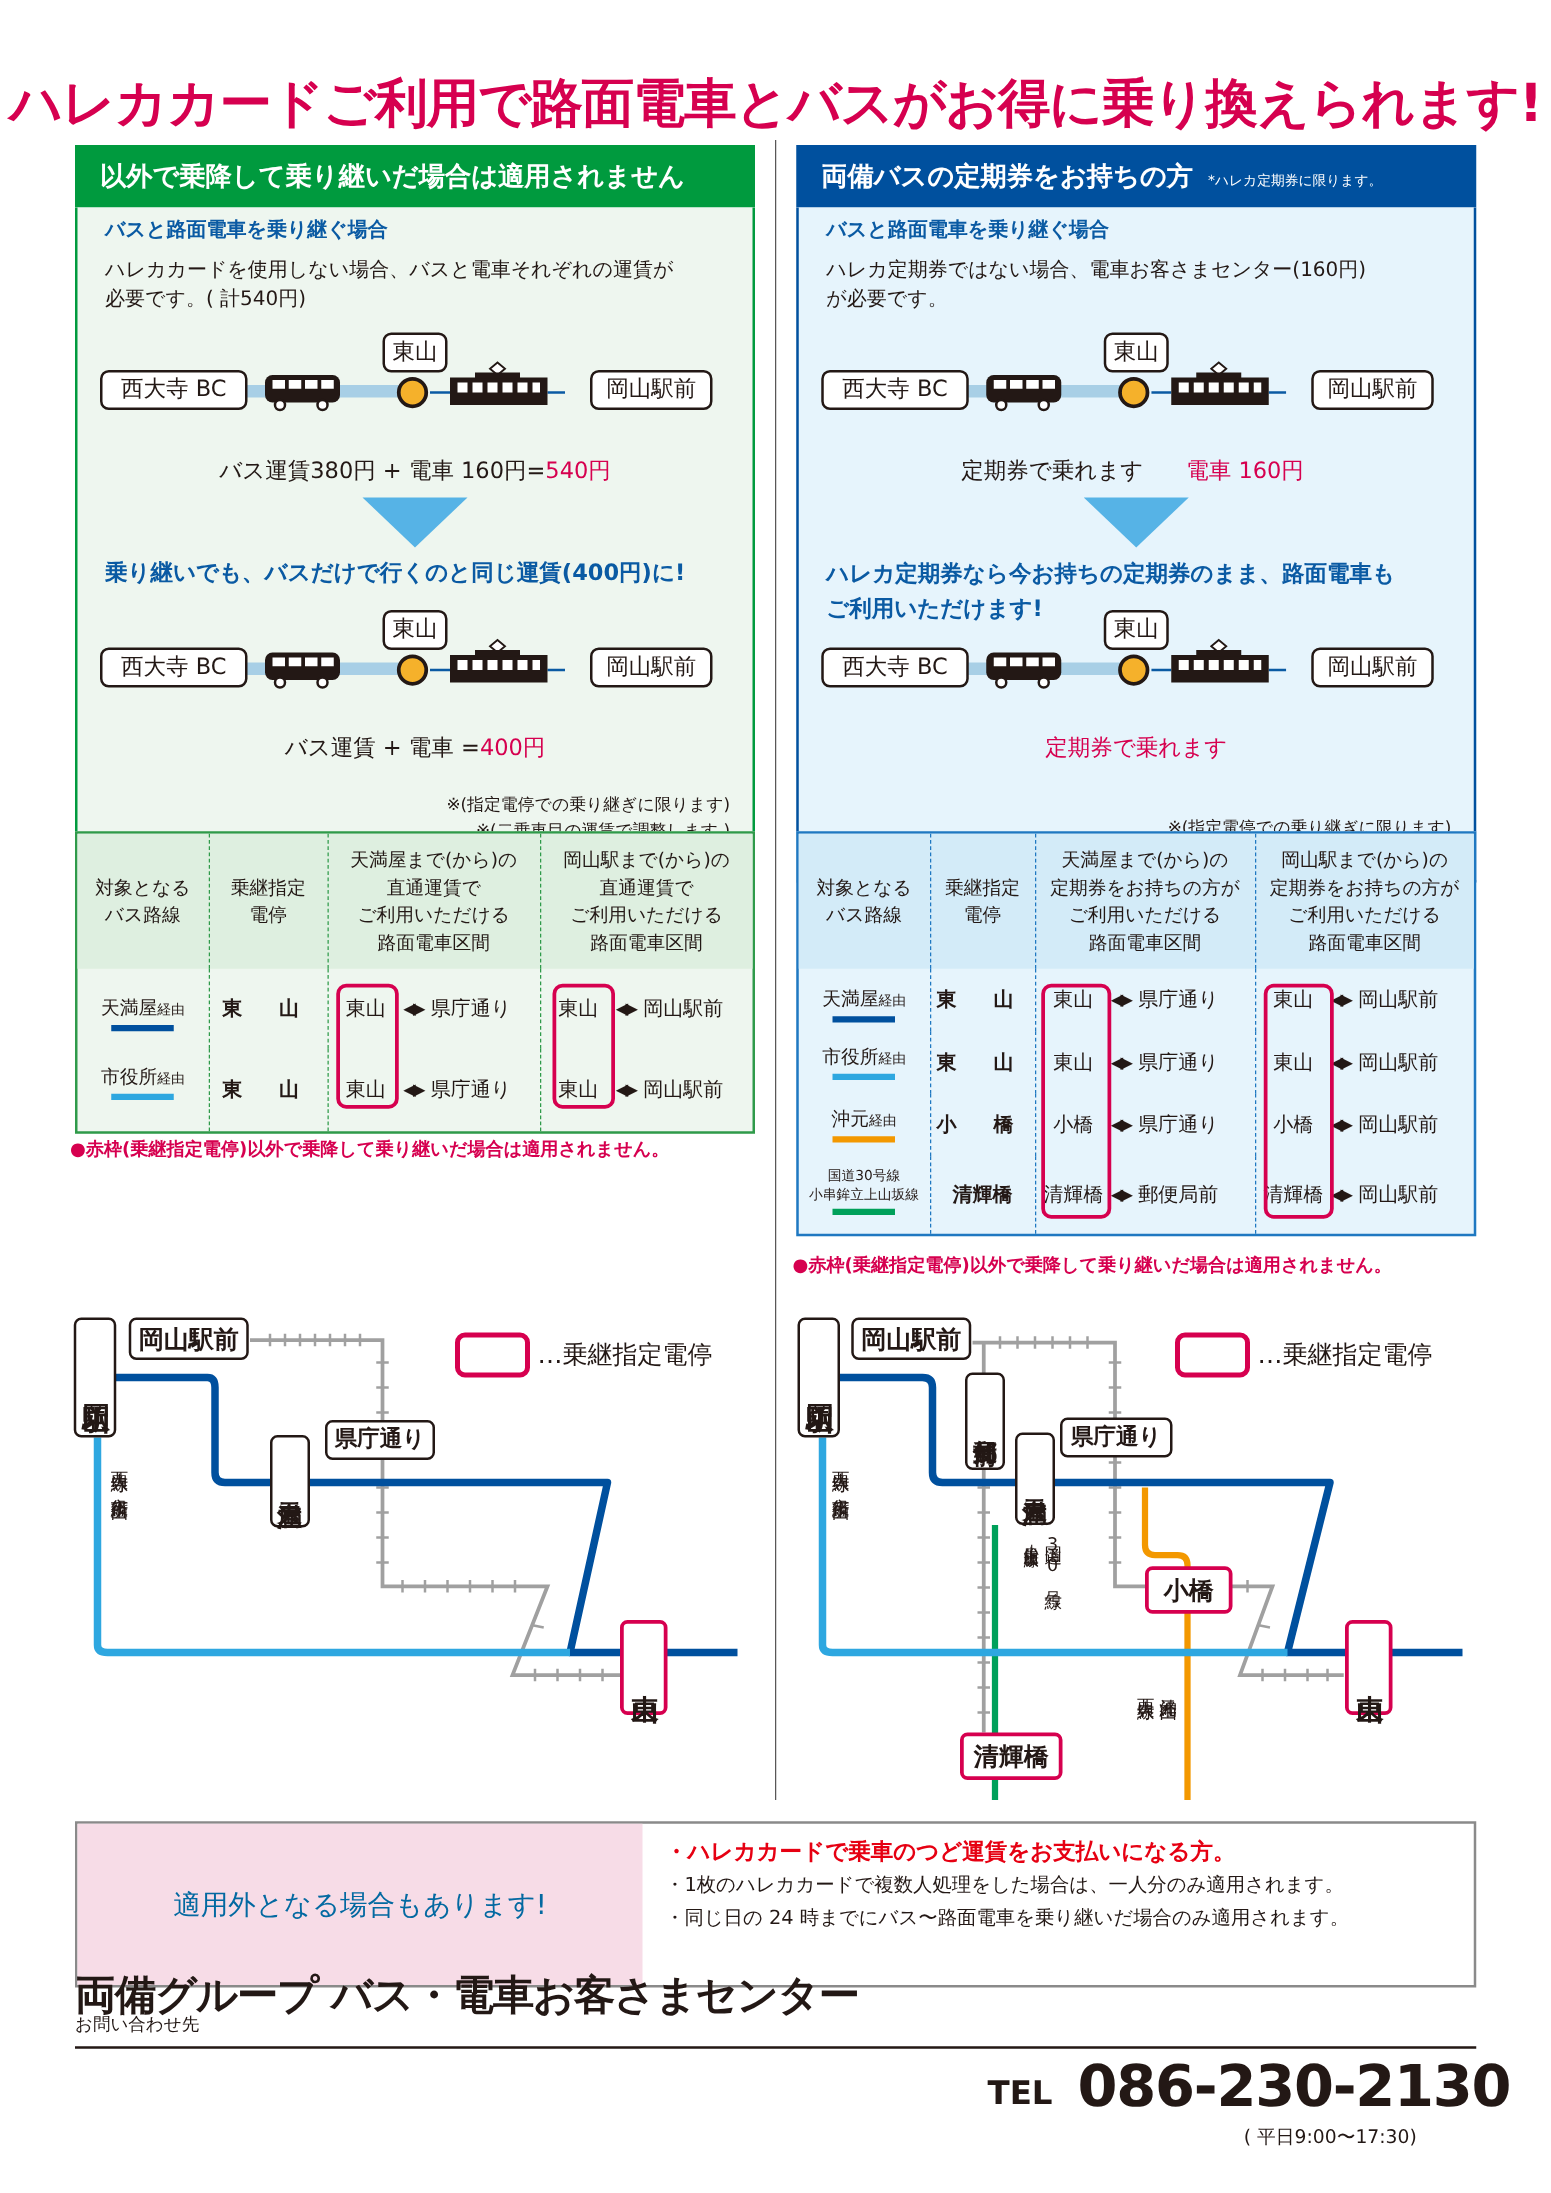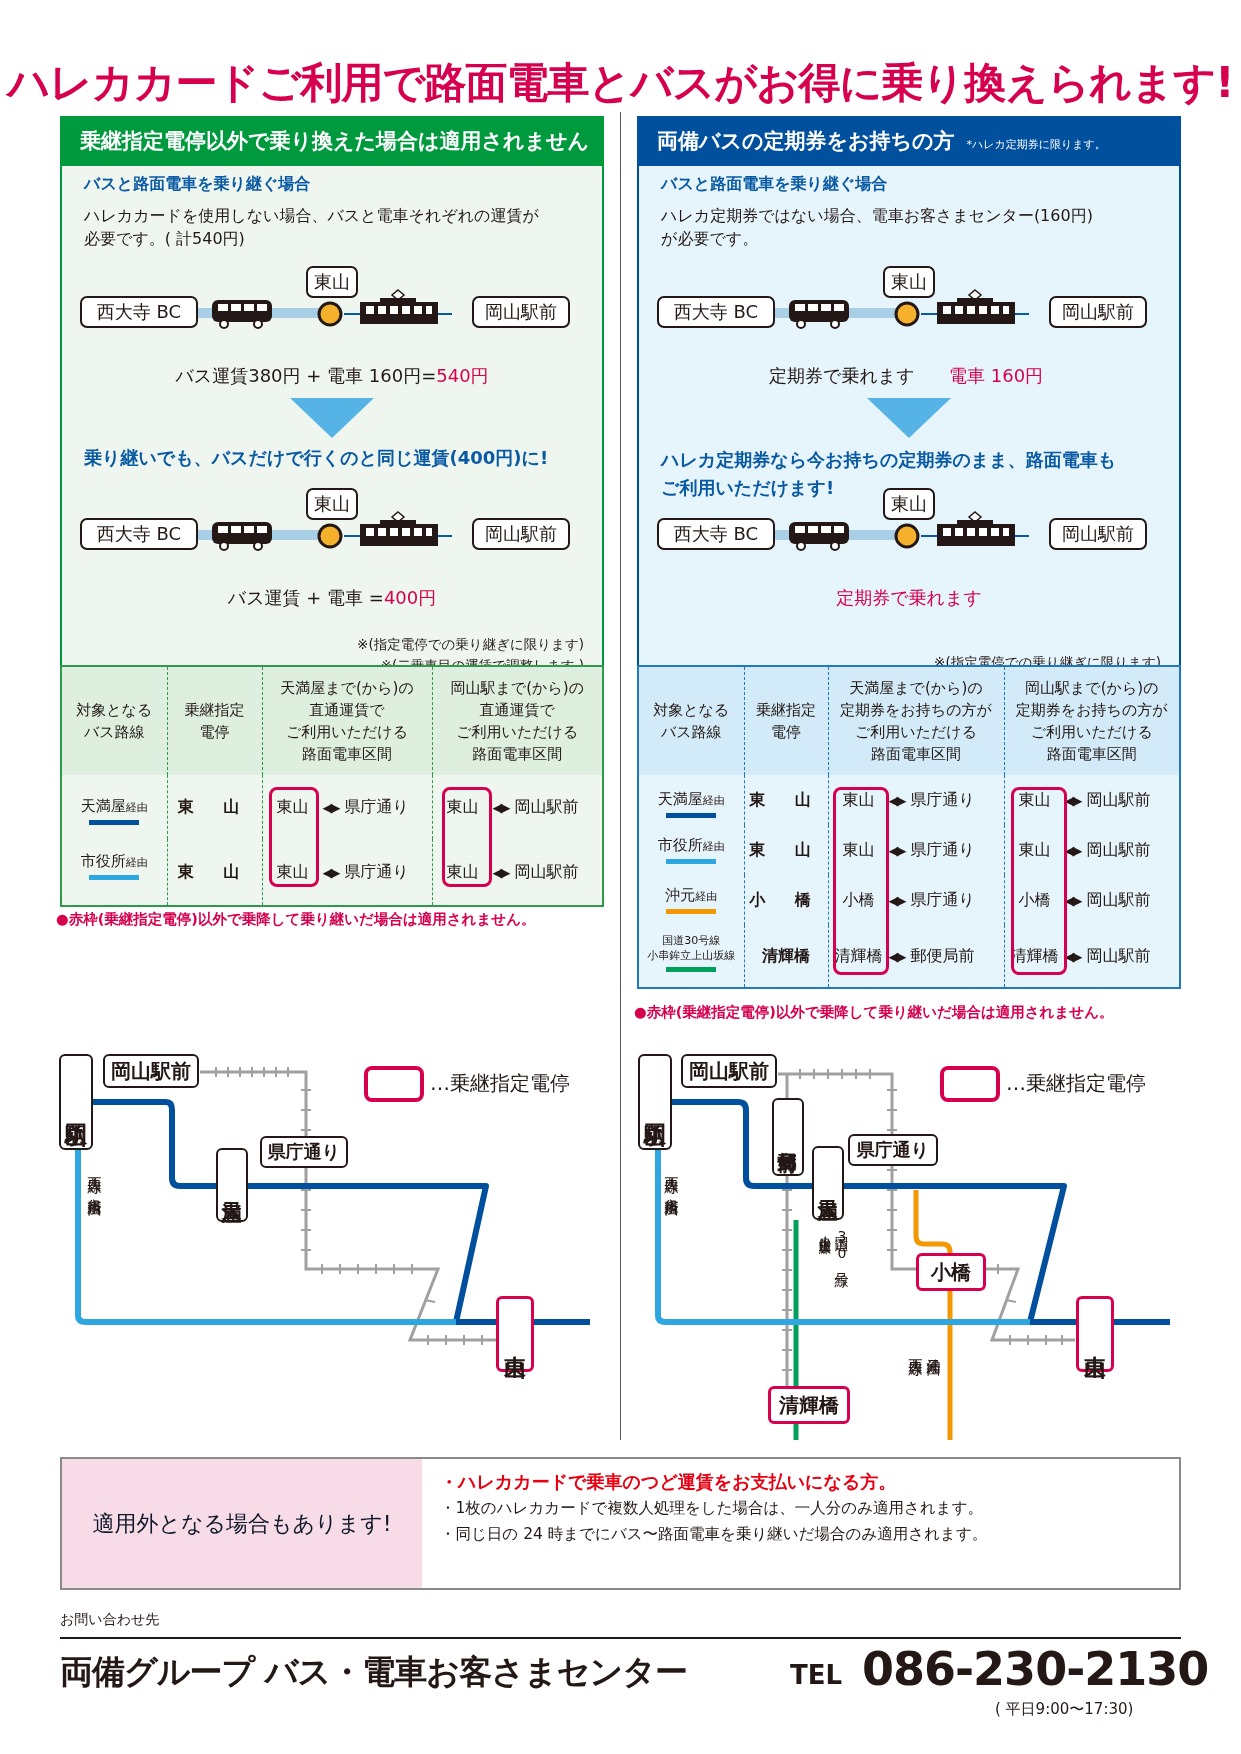"乗継指定電停以外で乗り換えた場合は適用されません" div.panel-head { text: 乗継指定電停以外で乗り換えた -> 以外で乗降して乗り継いだ }
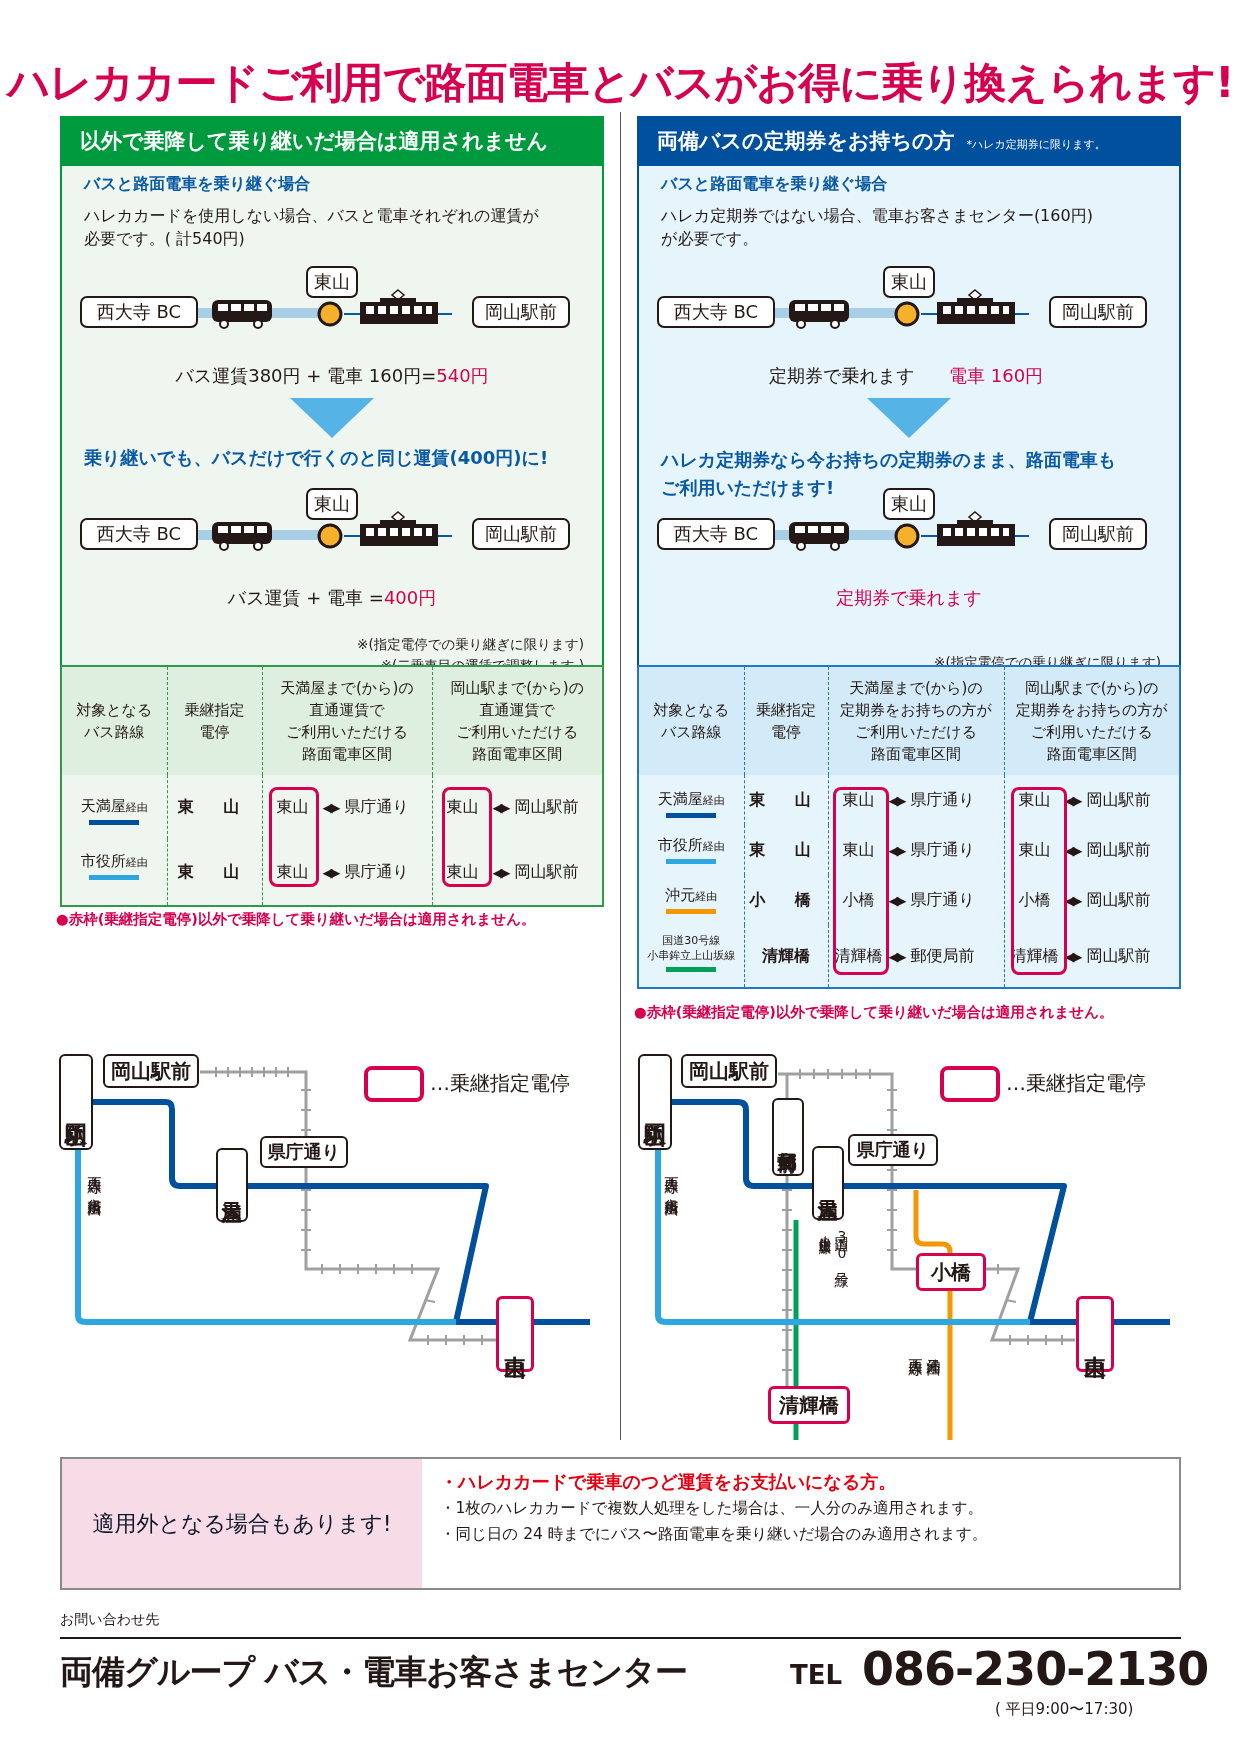"適用外となる場合もあります!" .excl-left { color: #0f172a -> #0369a1; width: 360px -> 452px }
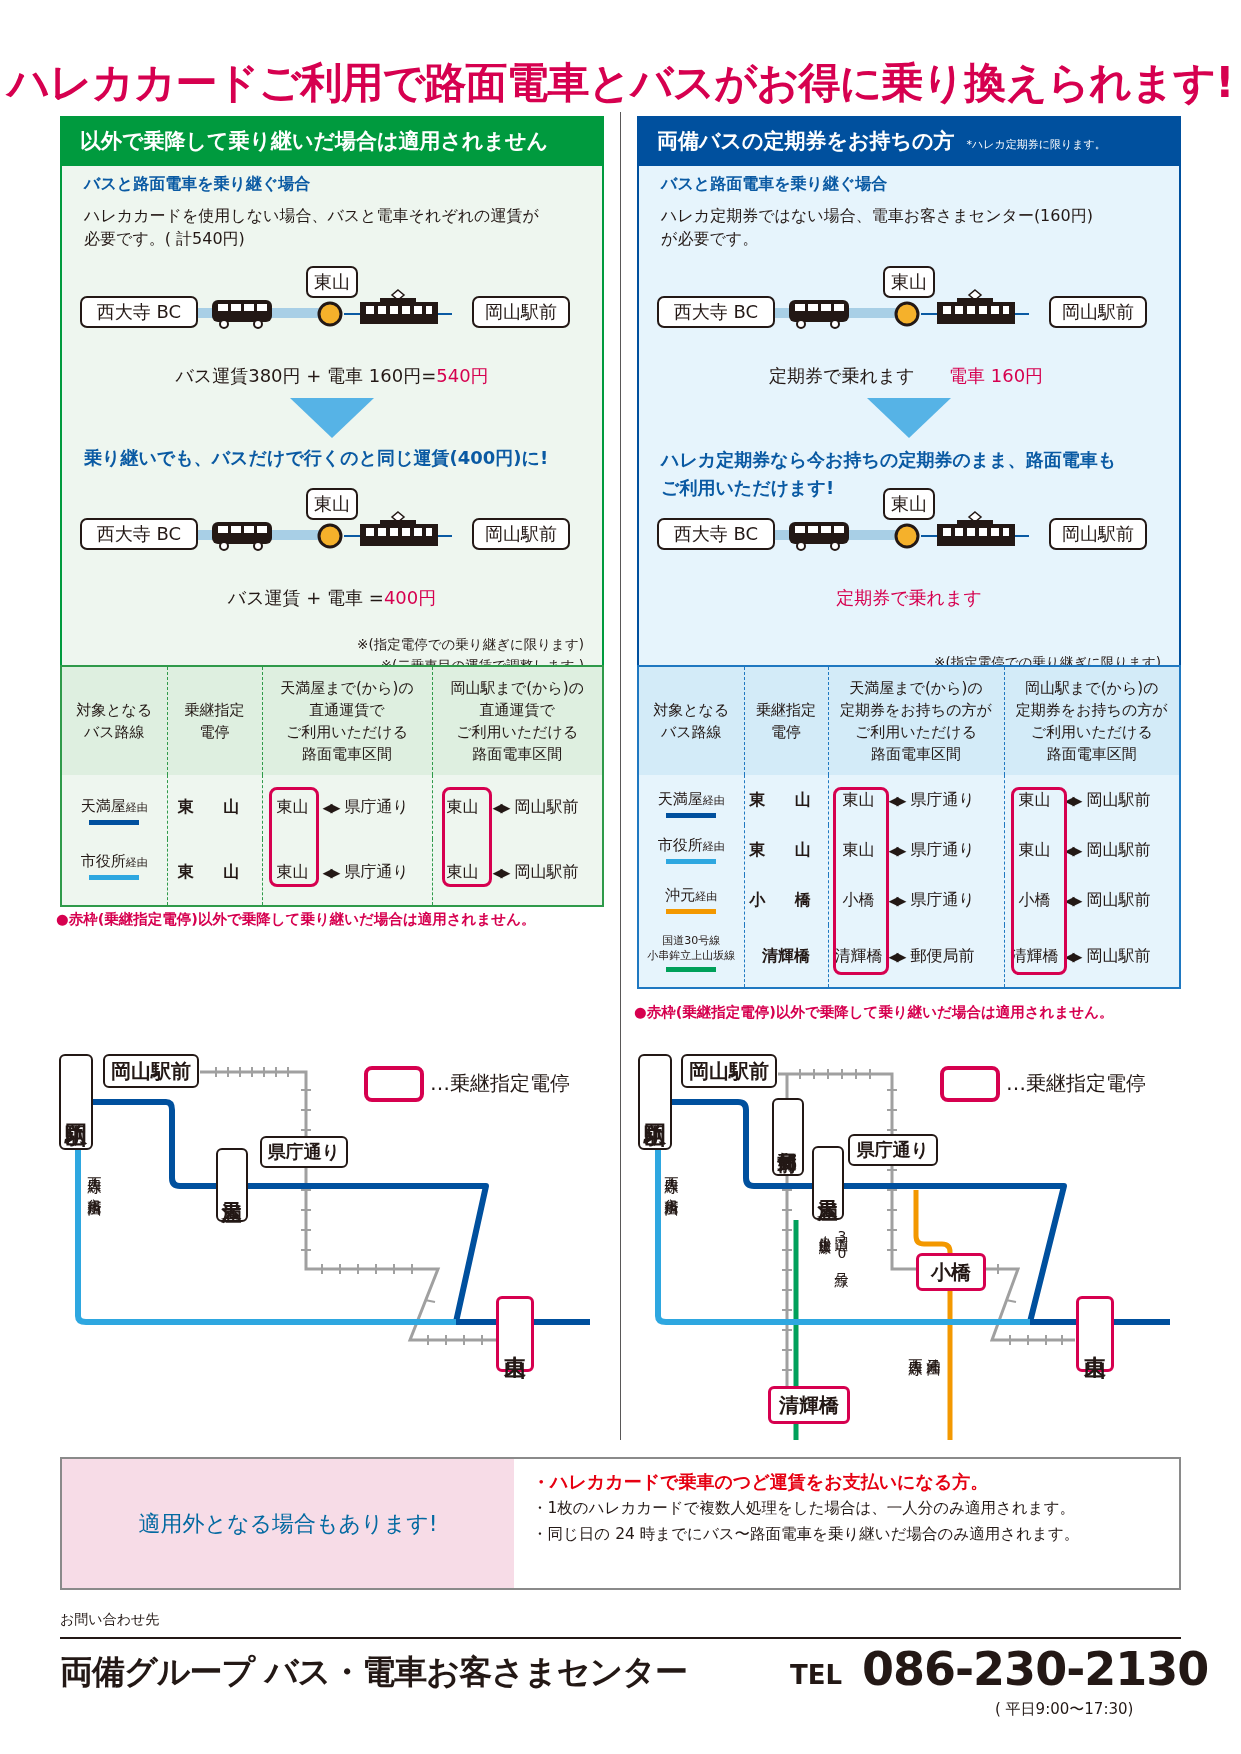"両備グループ バス・電車お客さまセンター" .footer-center { top: 1650px -> 1574px }
